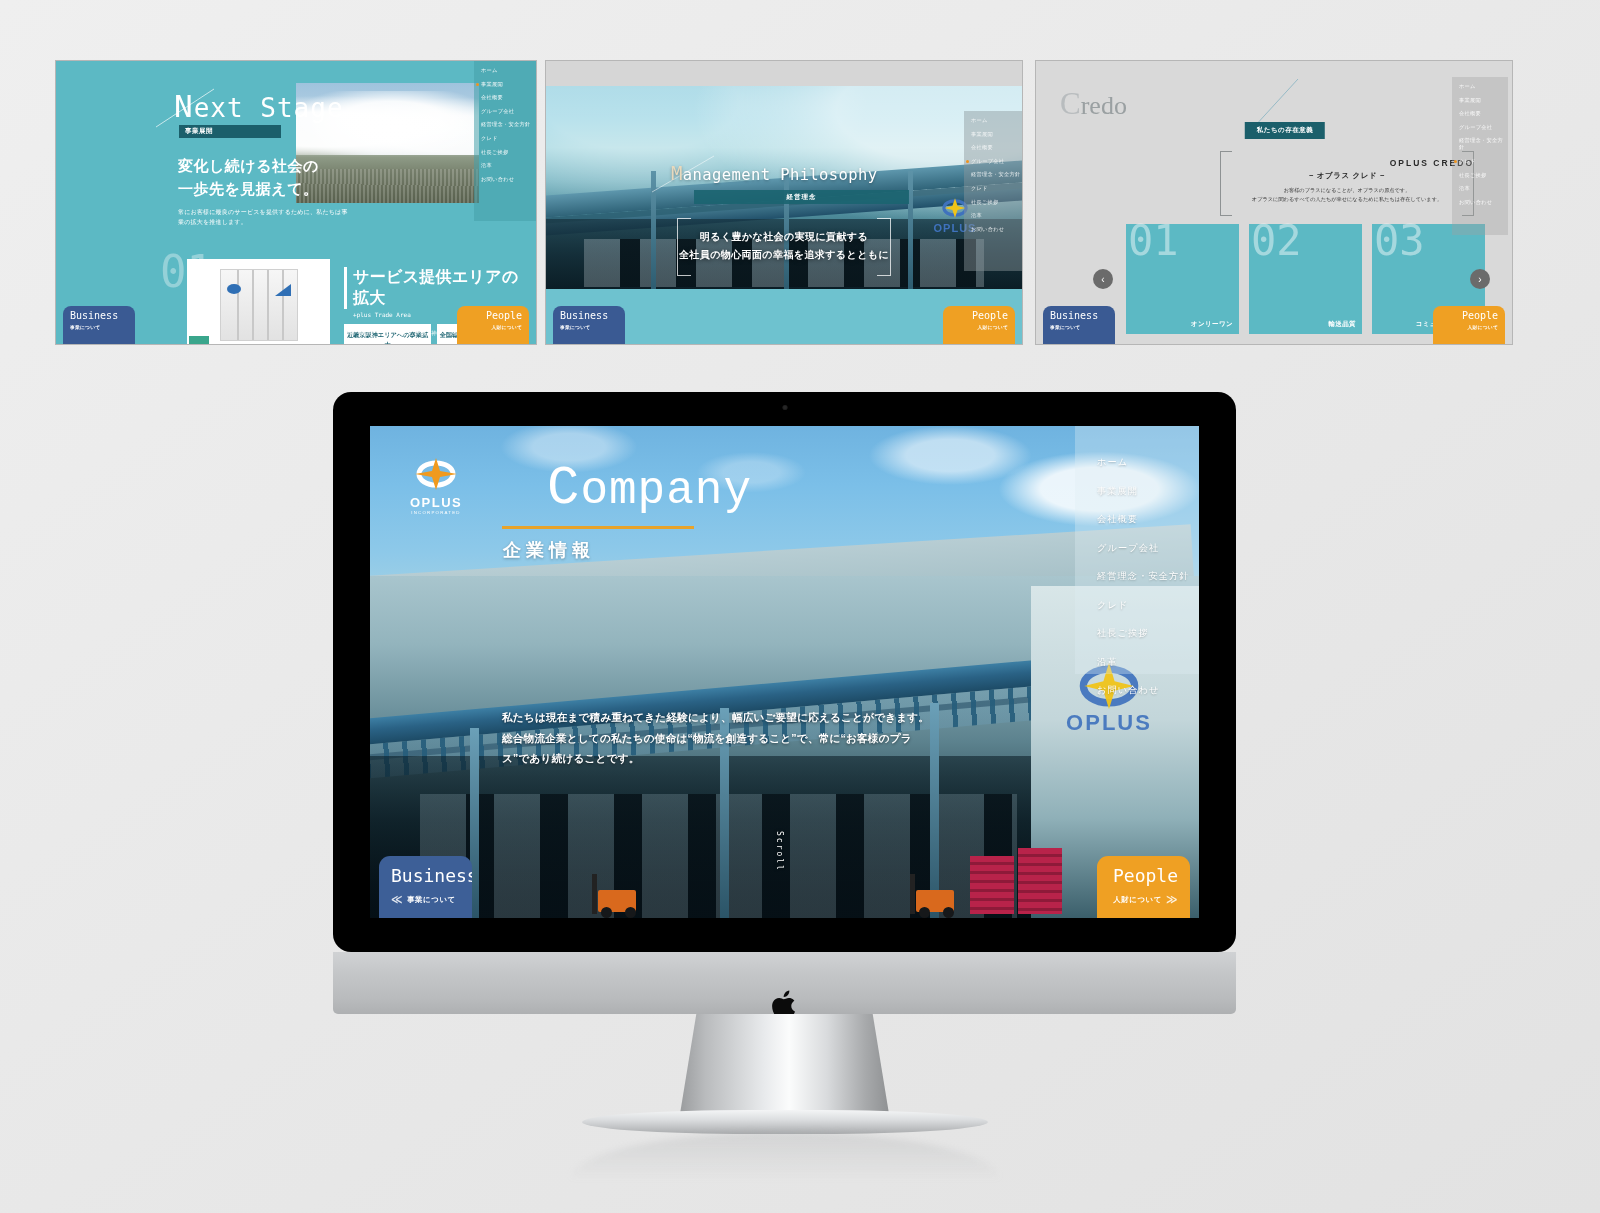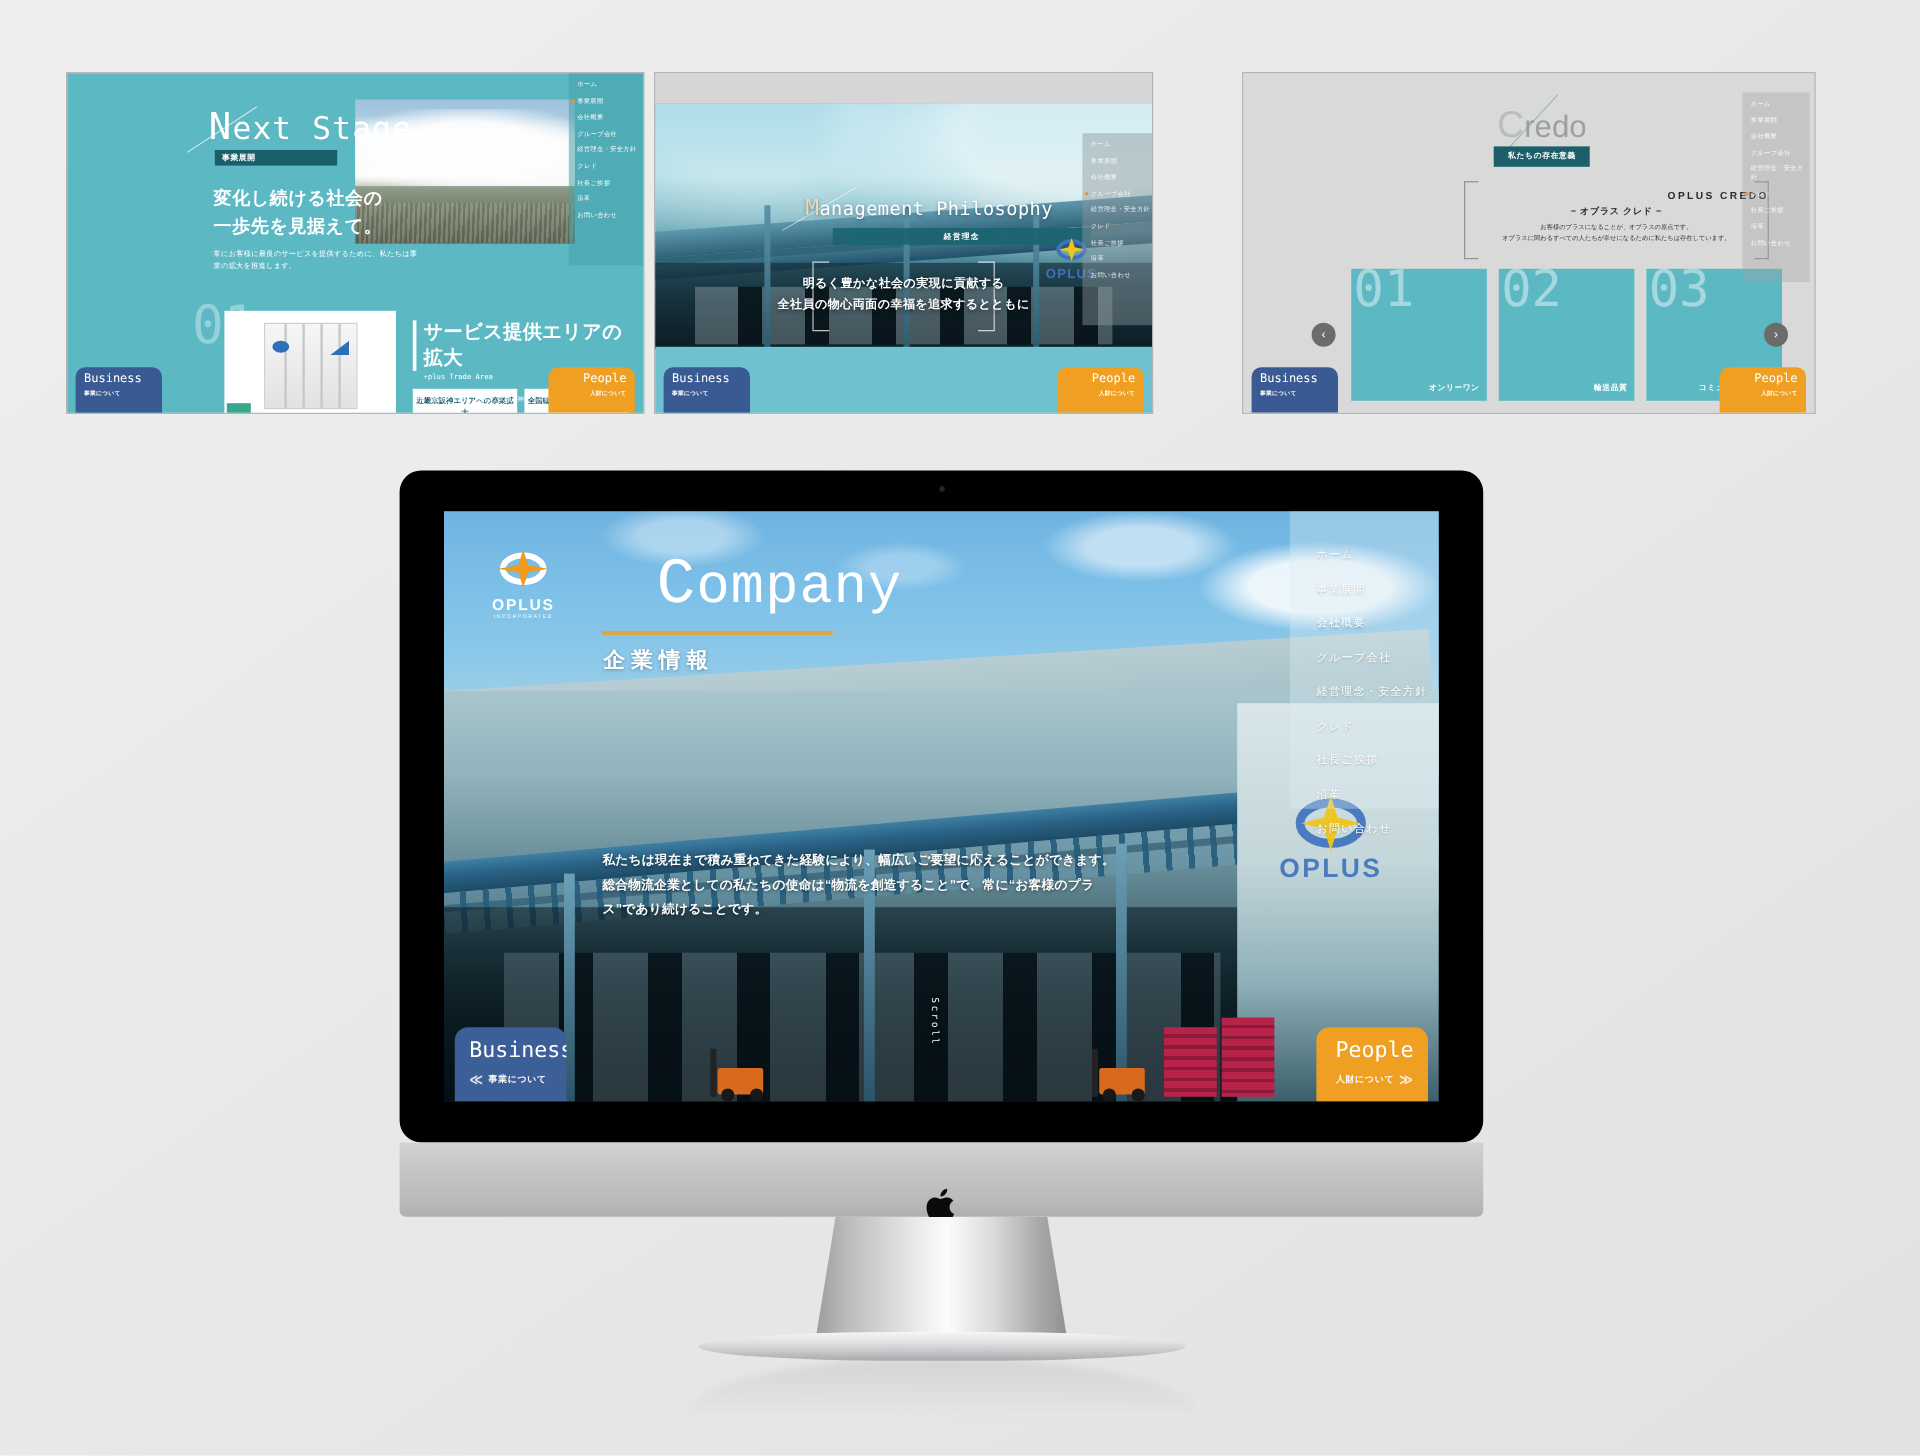"Credo" .t3-title { font-family: Liberation Sans, sans-serif -> Liberation Serif, serif; text-align: center -> none }
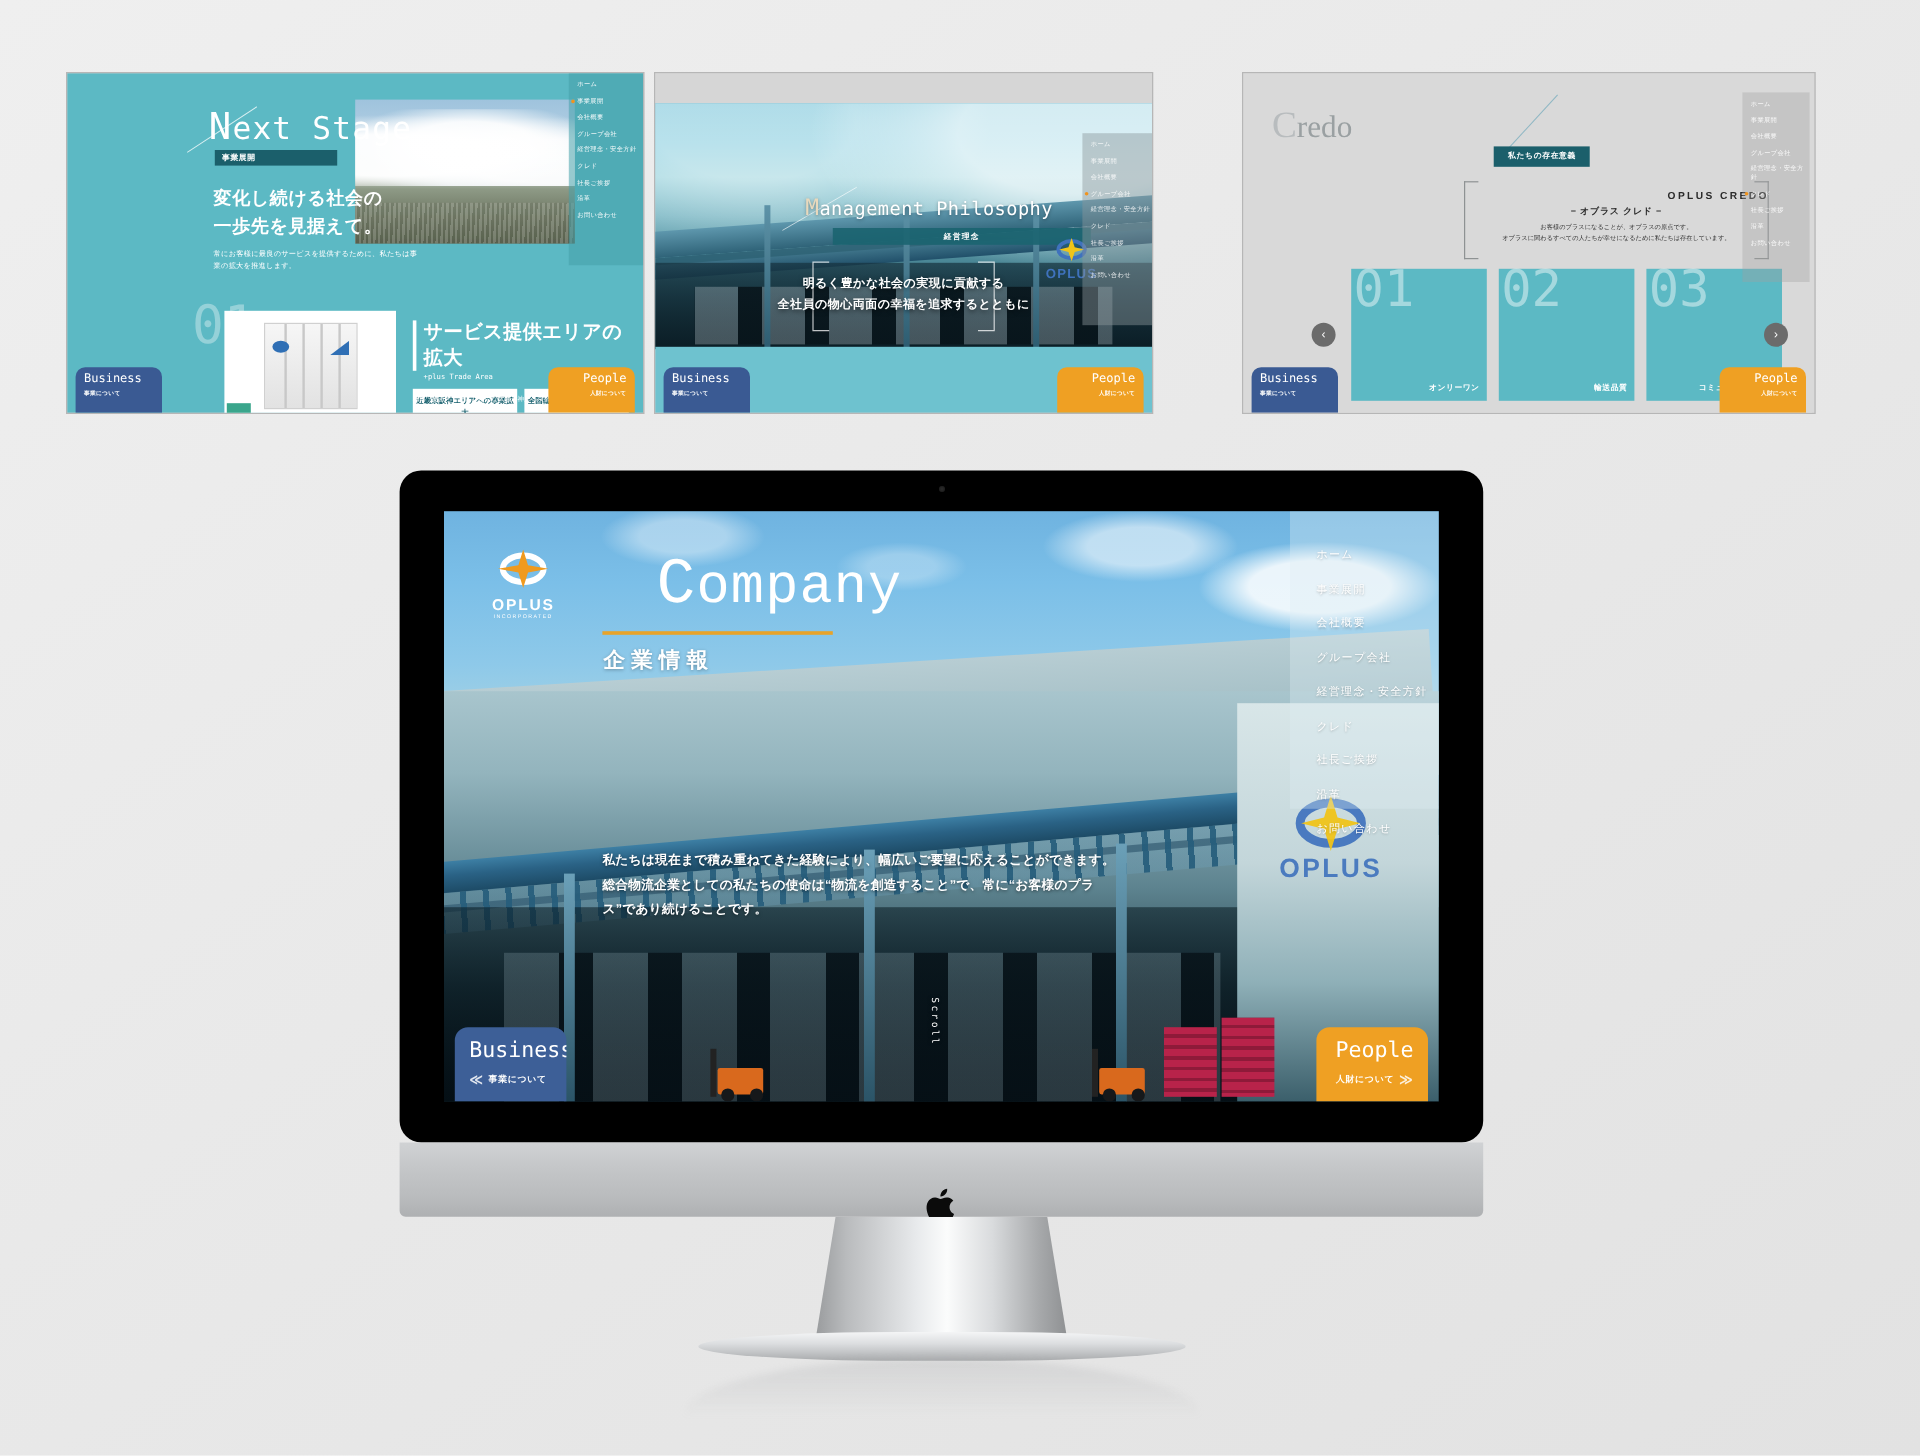"Management Philosophy" .thumb.t2 { width: 416px -> 478px }
